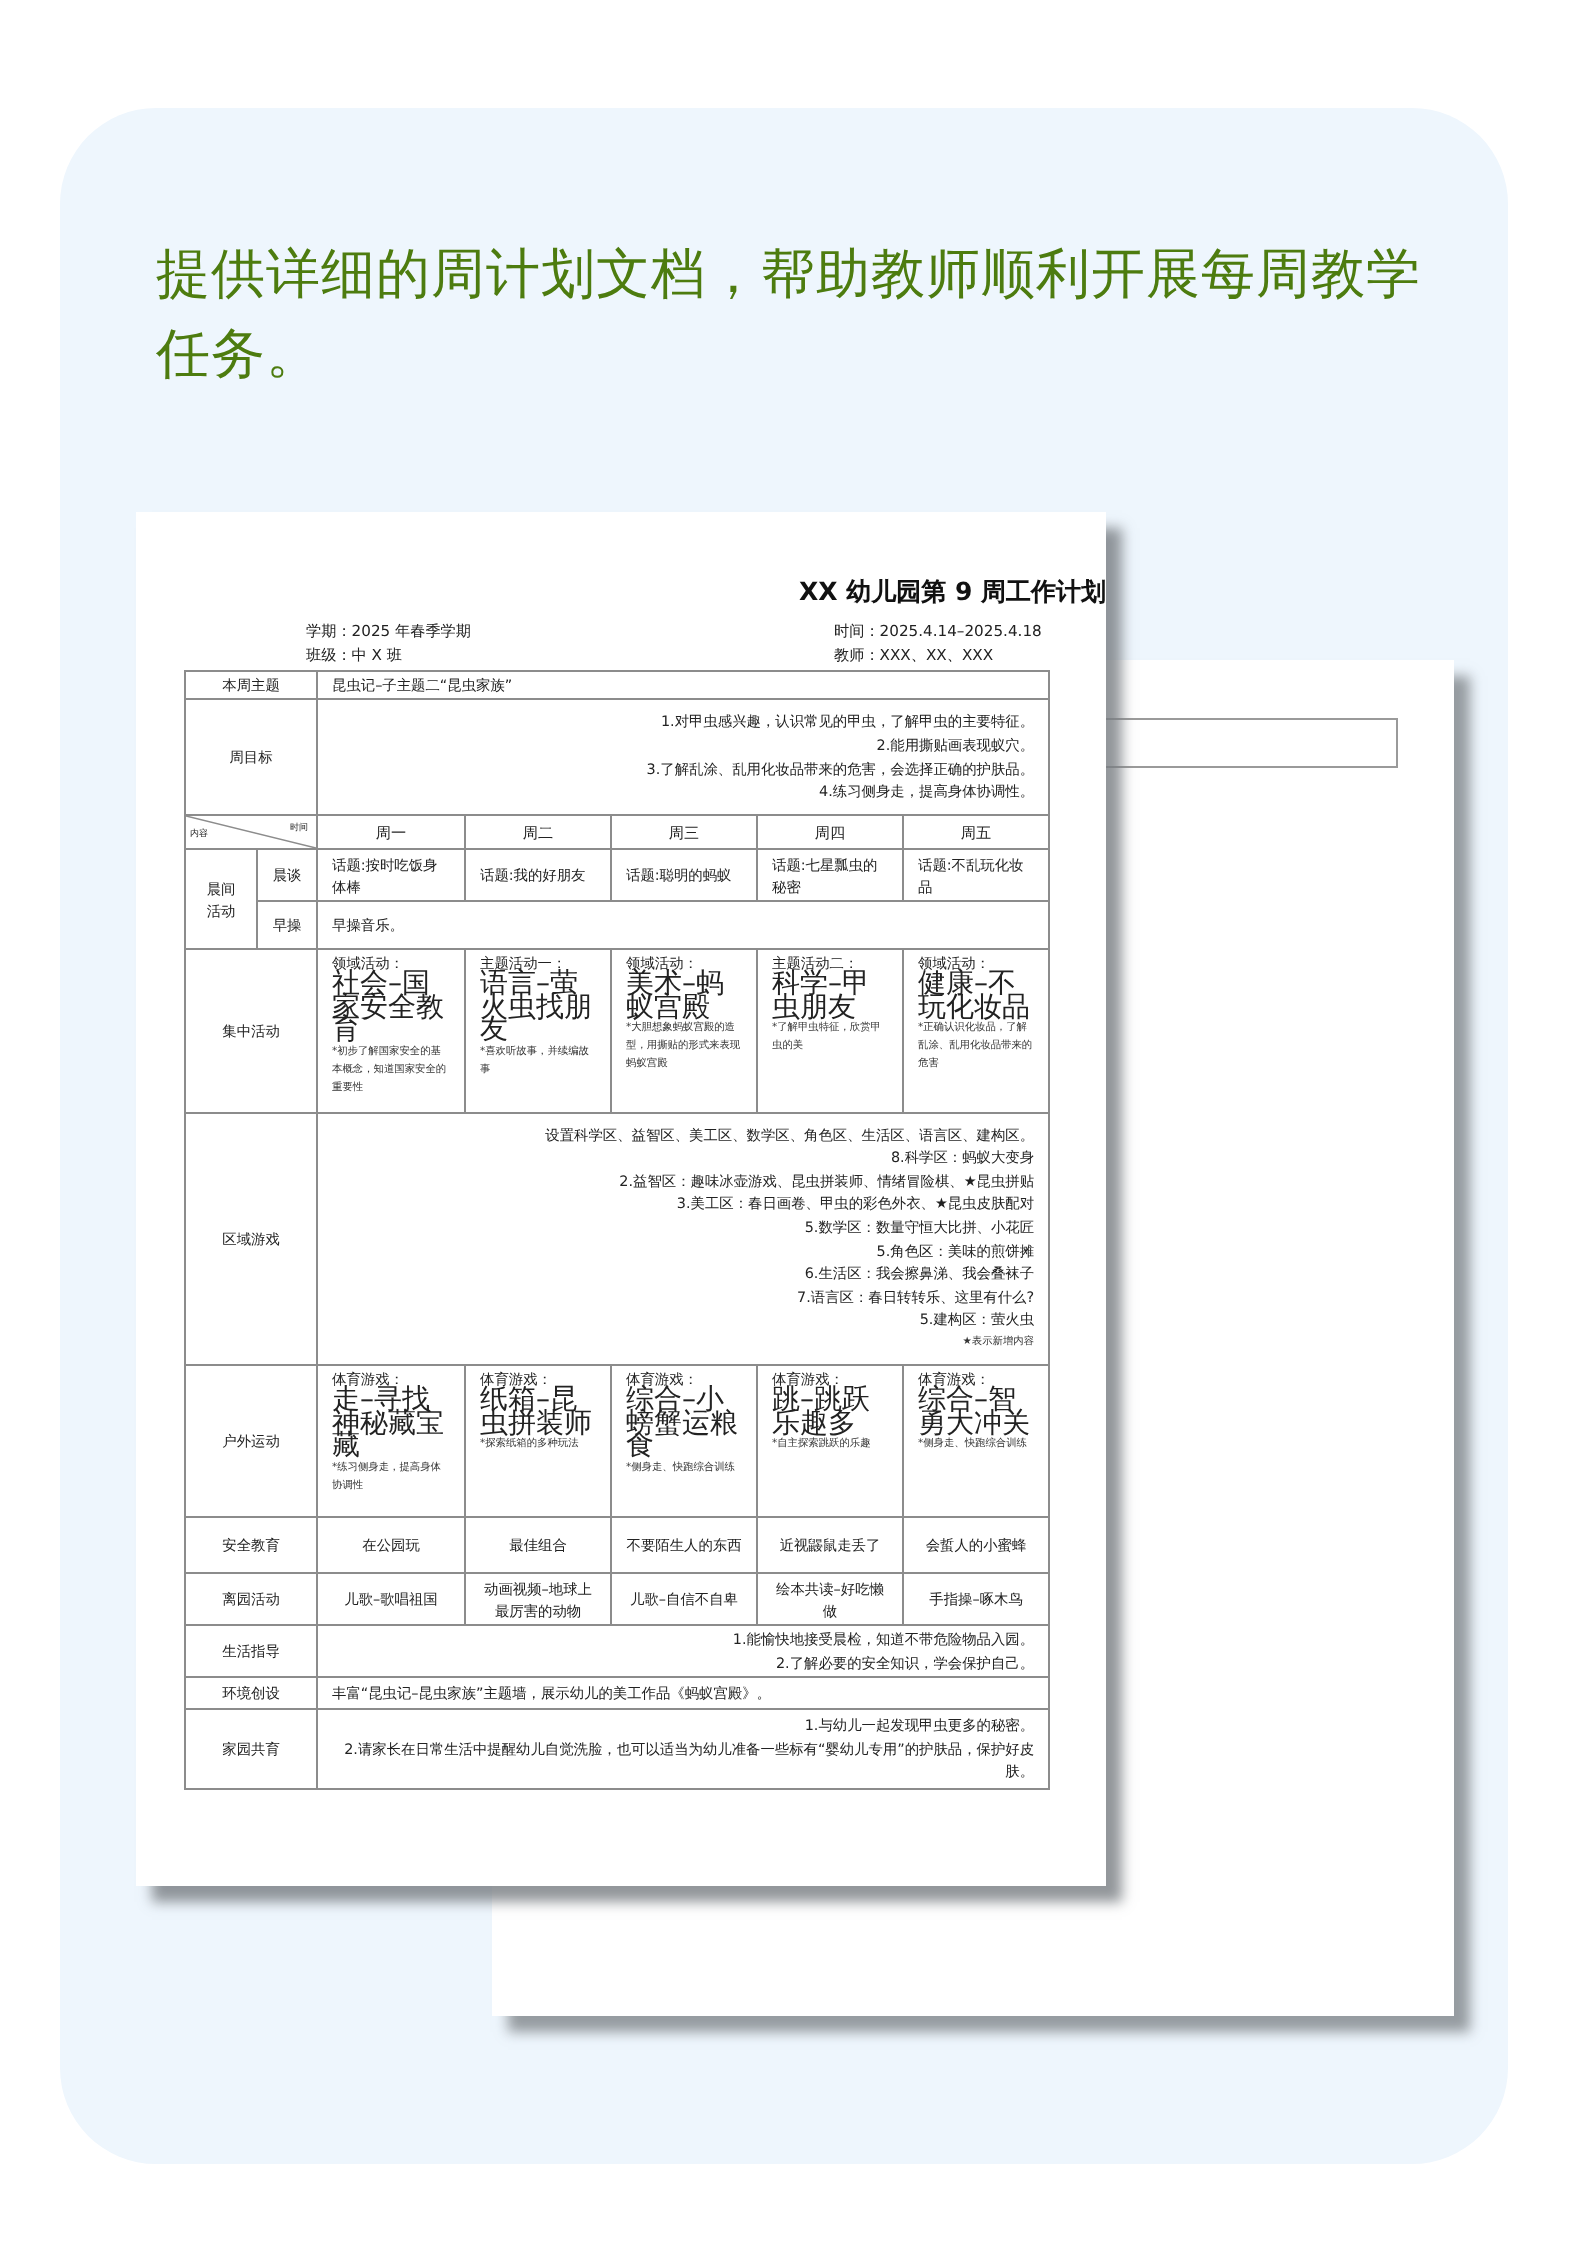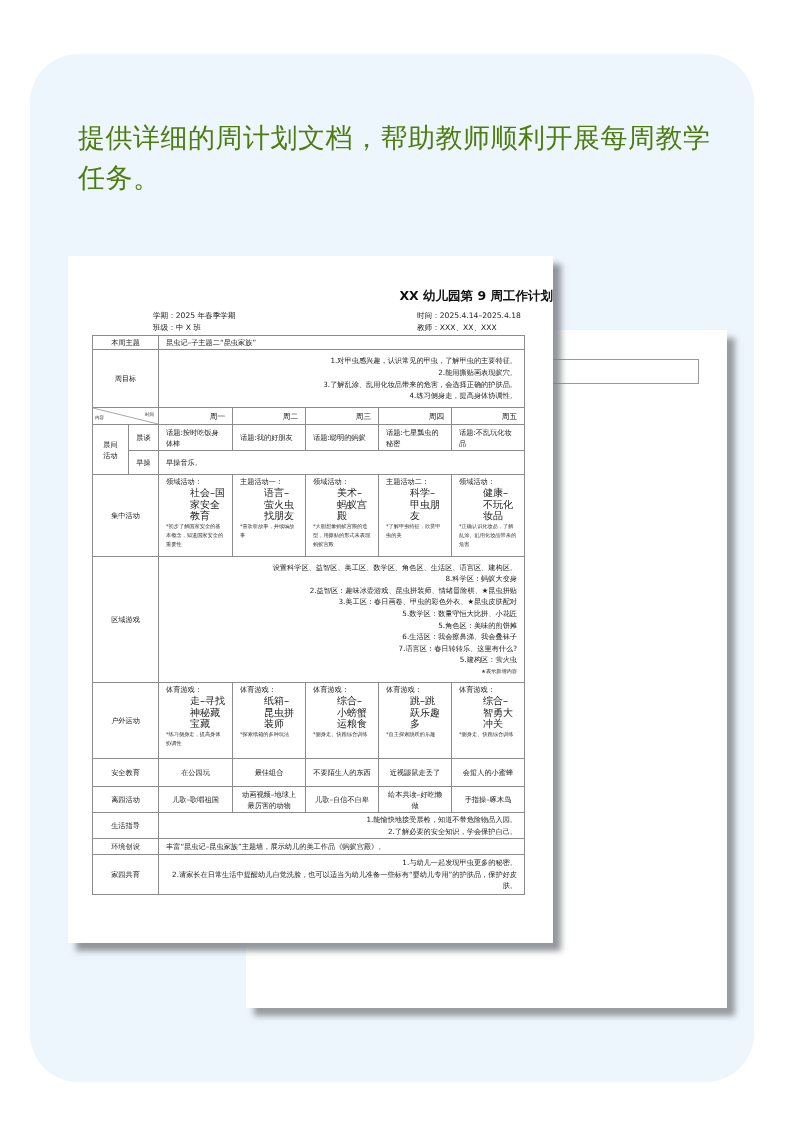"周一" .day { text-align: right -> center }
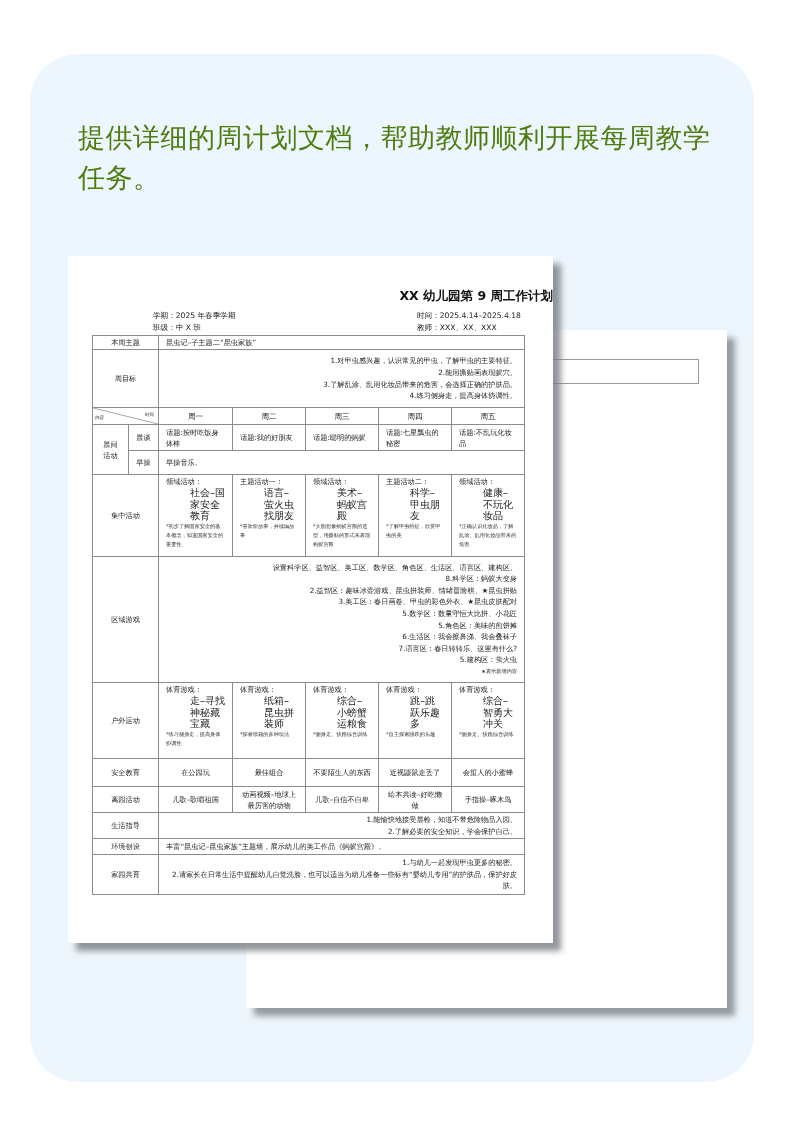"社会–国家安全教育" .big { font-size: 10px -> 14px; margin-left: 24px -> none }
